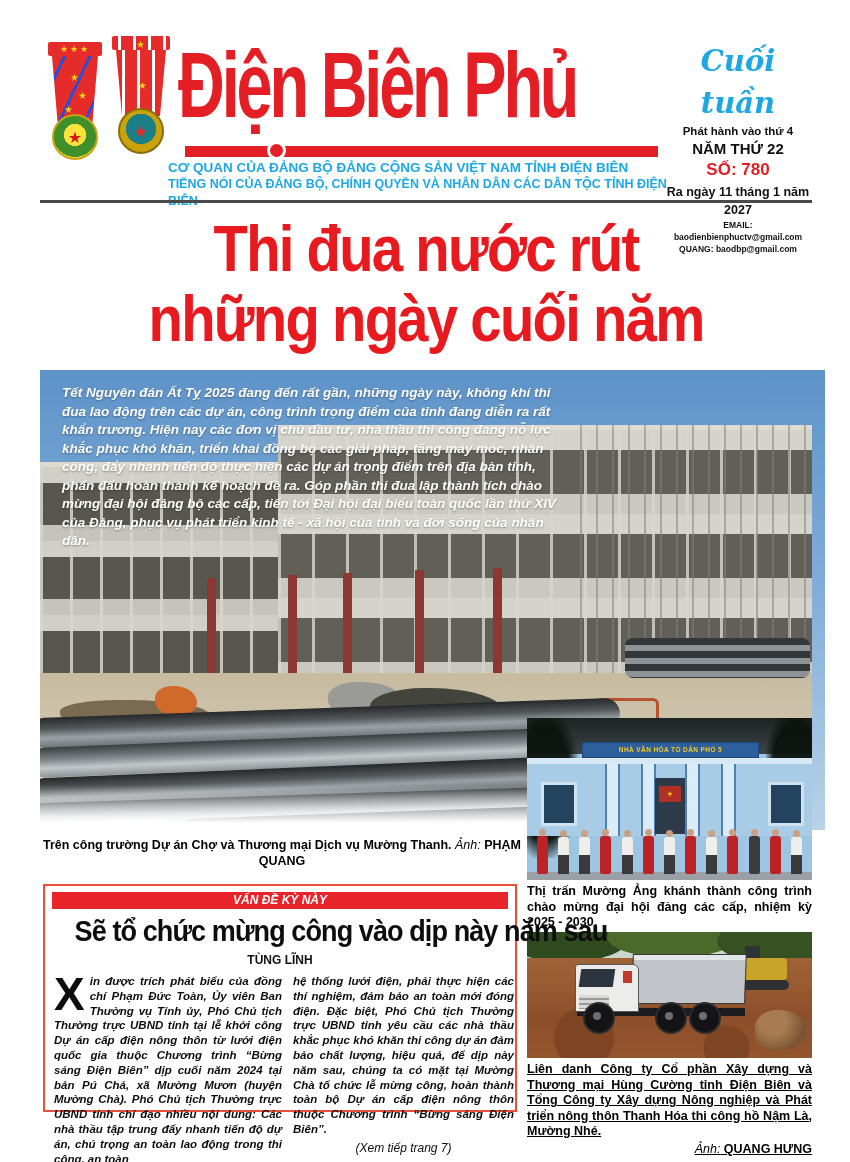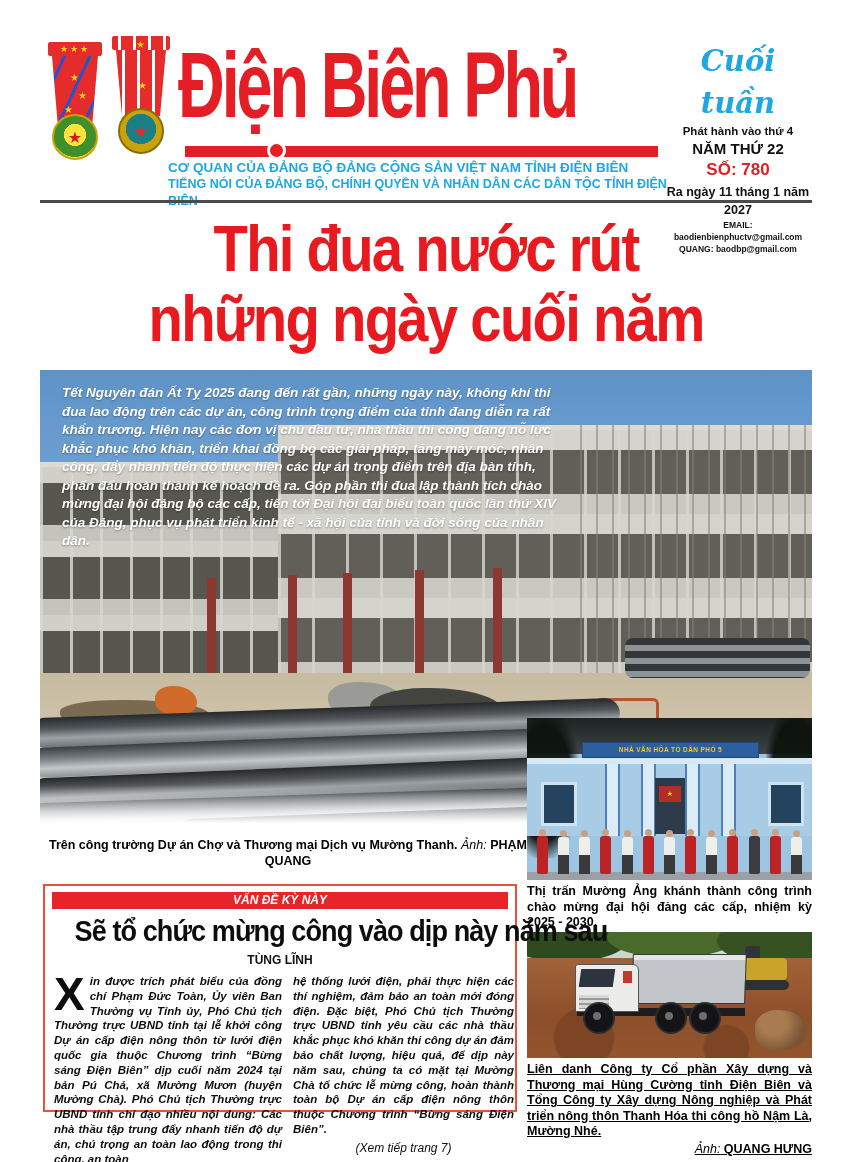"Tết Nguyên đán Ất Tỵ" .main-photo { padding-left: none -> 13px }
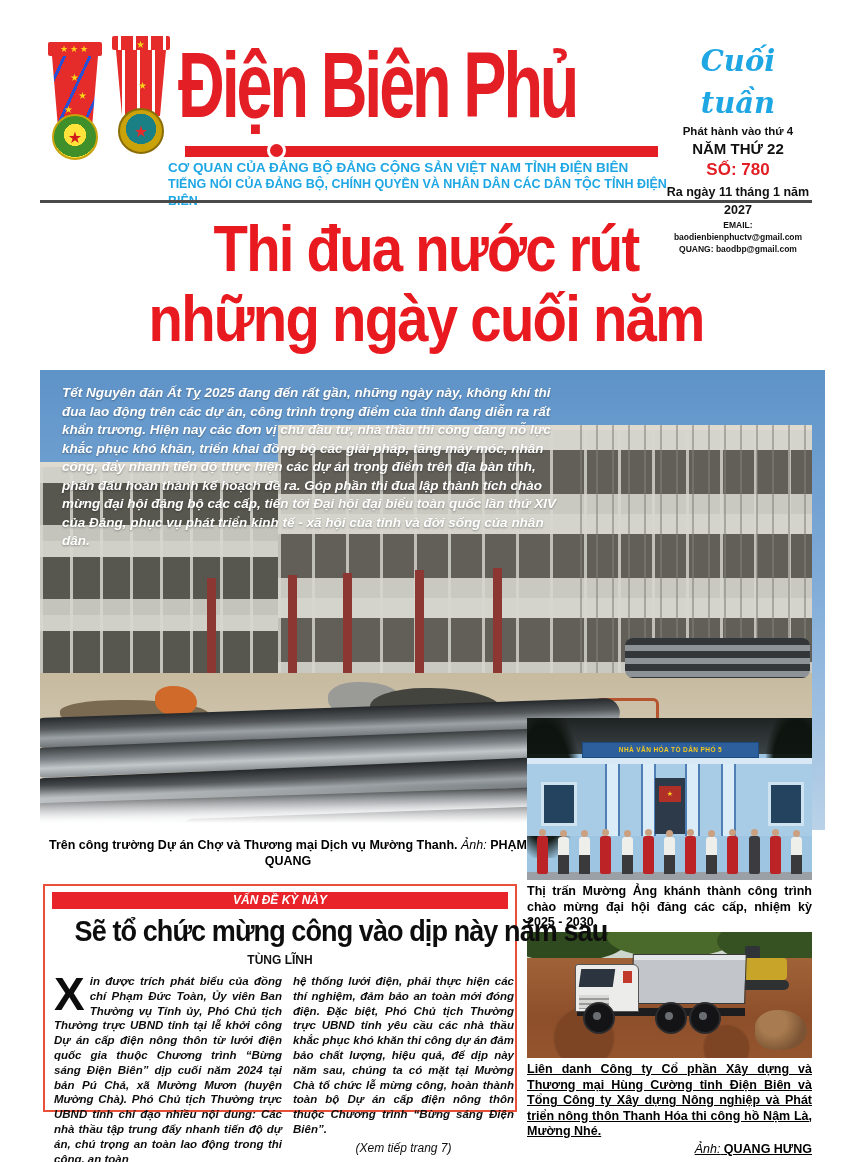"Trên công trường Dự án" .main-caption { left: 42px -> 36px }
